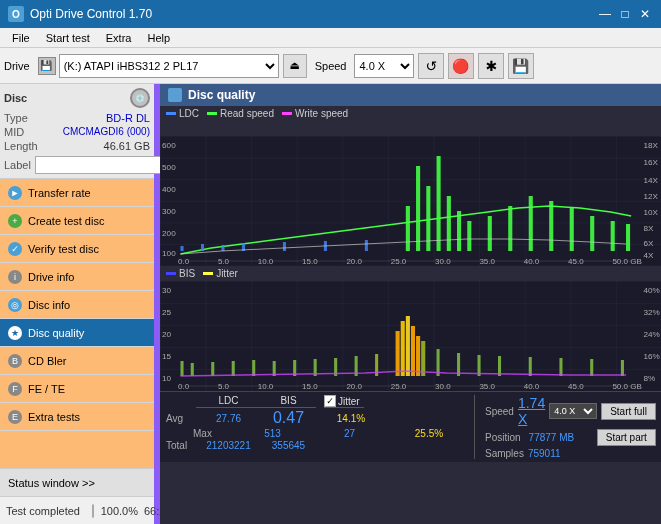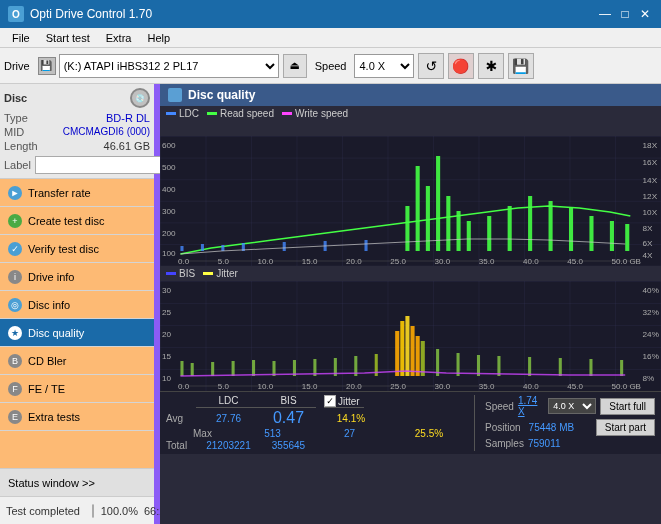"1.74 X" span { font-size: 10px -> 14px }
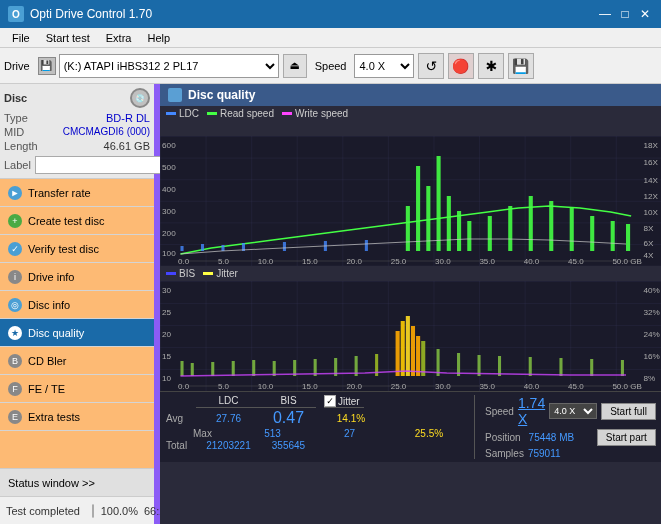"75448 MB" span { text: 75448 -> 77877 }
